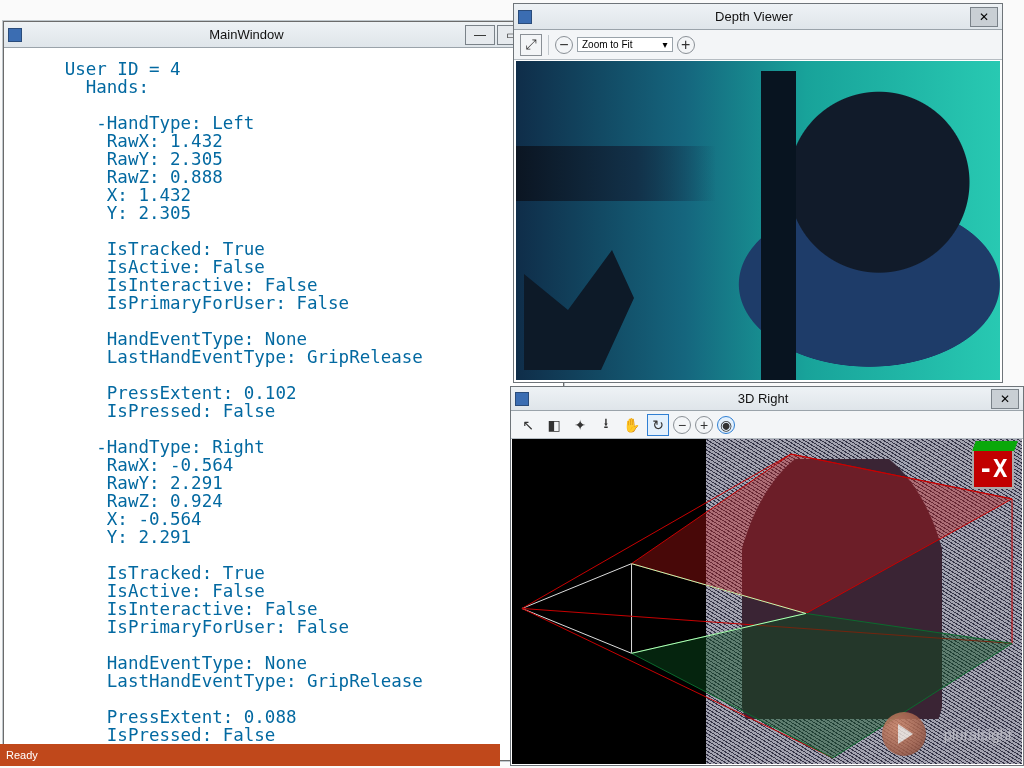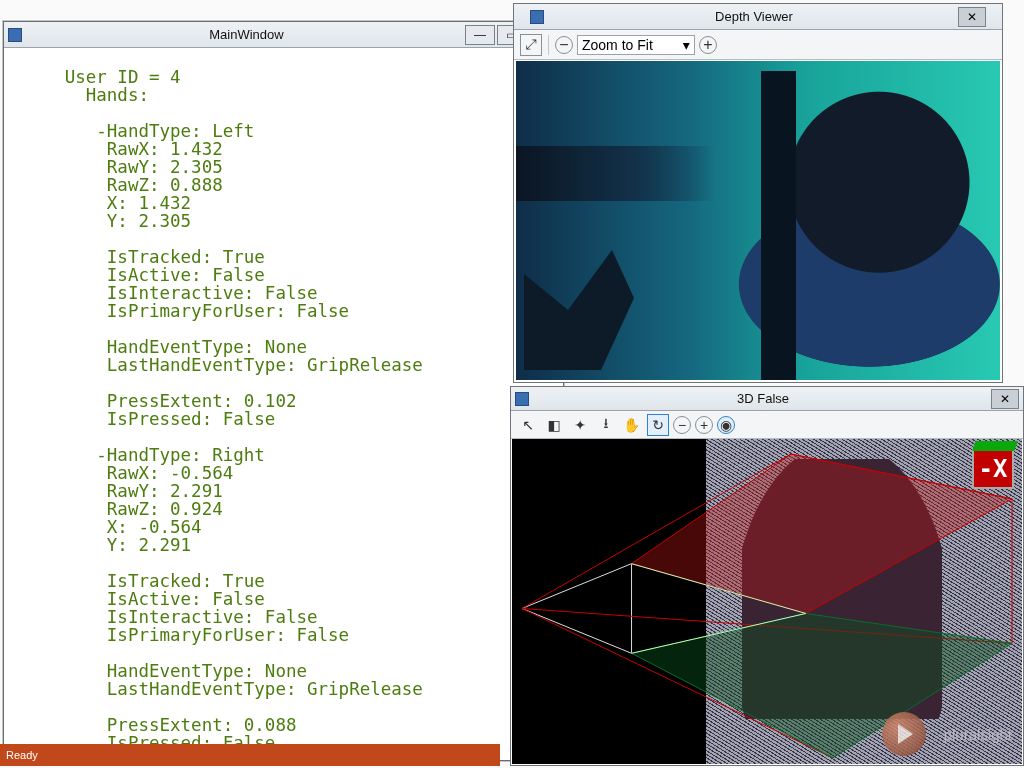"Depth Viewer" .dv-titlebar { padding: 0 16px -> 0 4px }
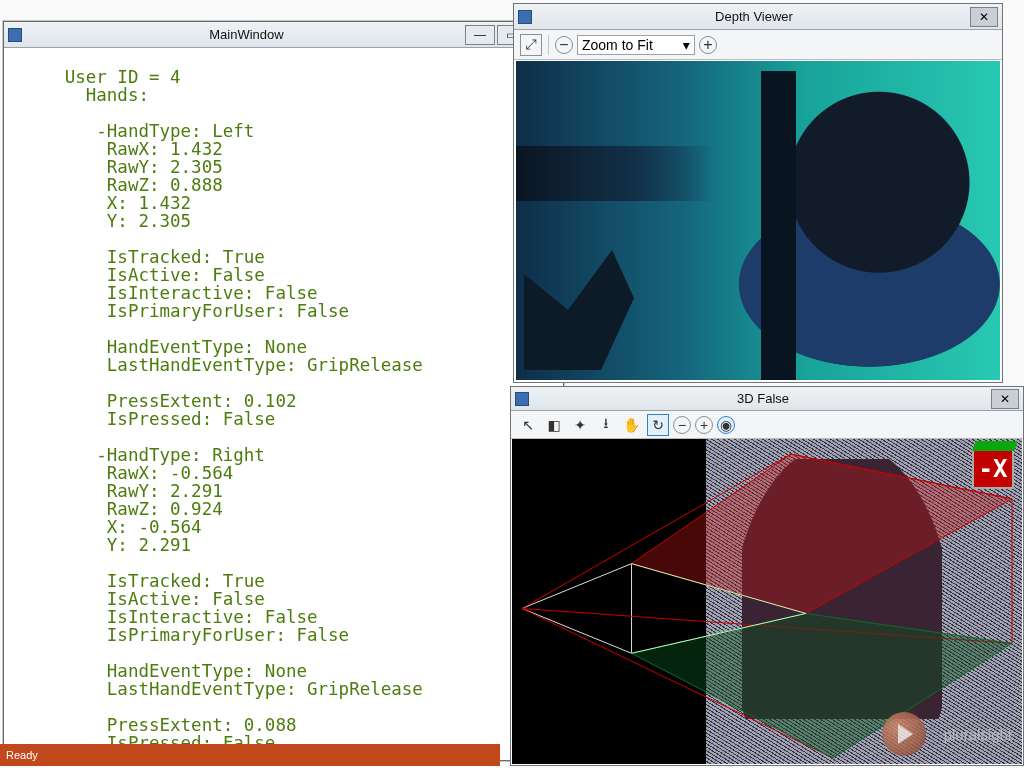"Zoom to Fit" .dv-ztf { font-size: 14px -> 10px }
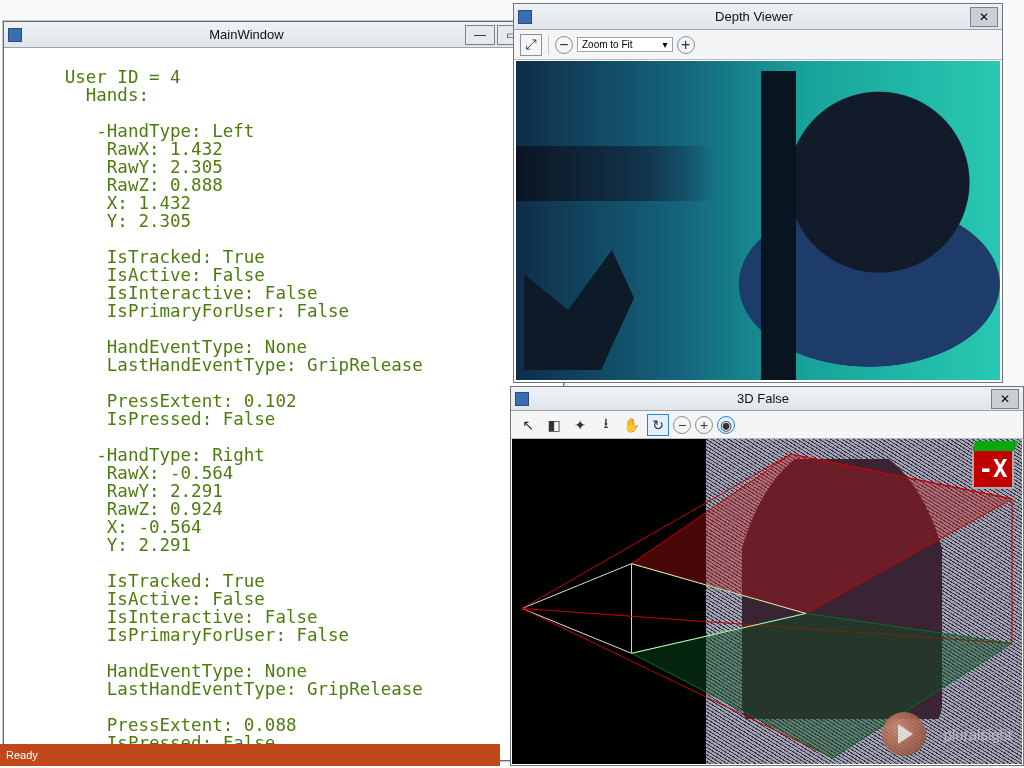"User ID = 4" .mw-body { color: #4d7c0f -> #0369a1; padding: 20px 8px 0 8px -> 12px 8px 0 8px }
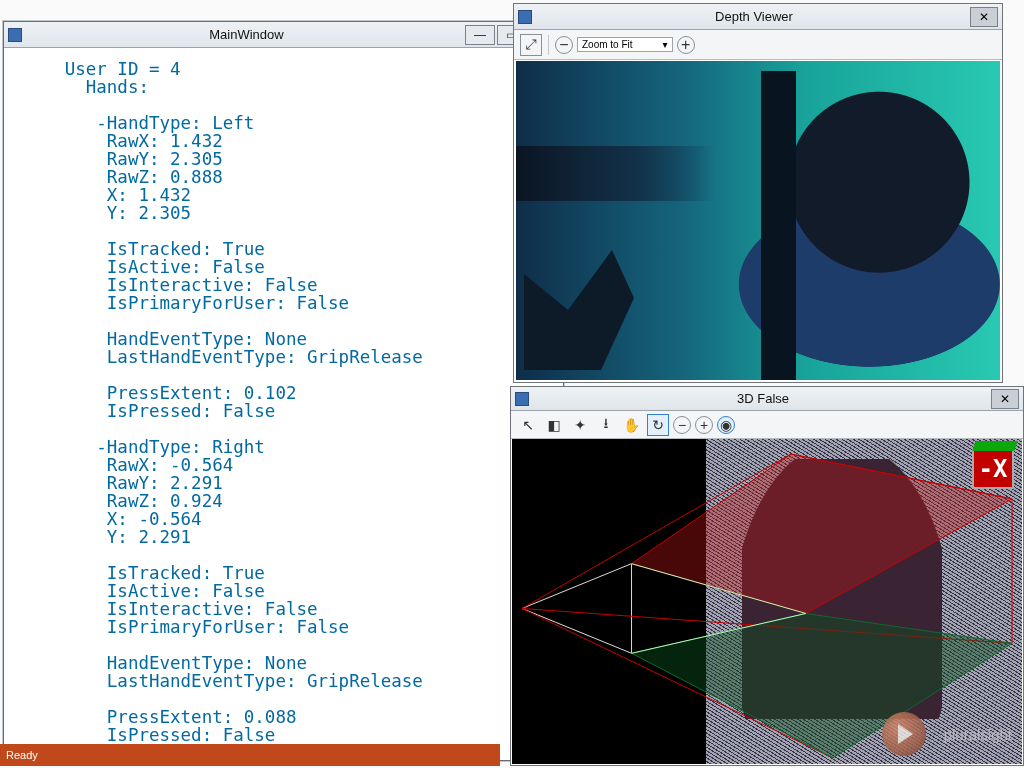"3D False" div.v3d-title { text: False -> Right }
